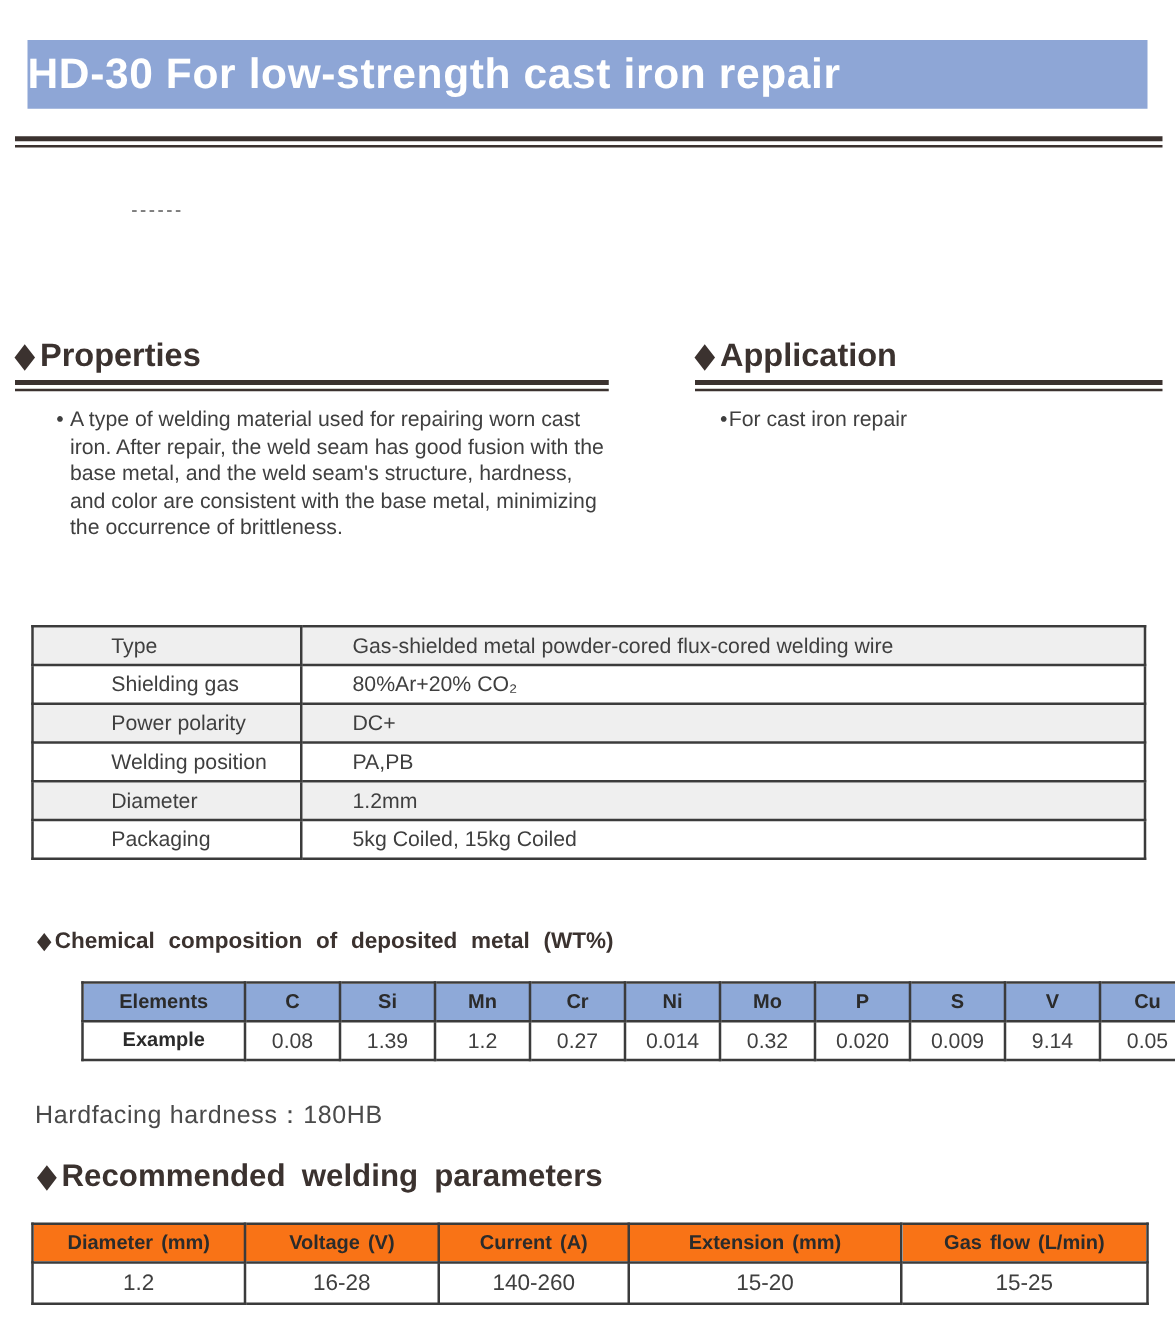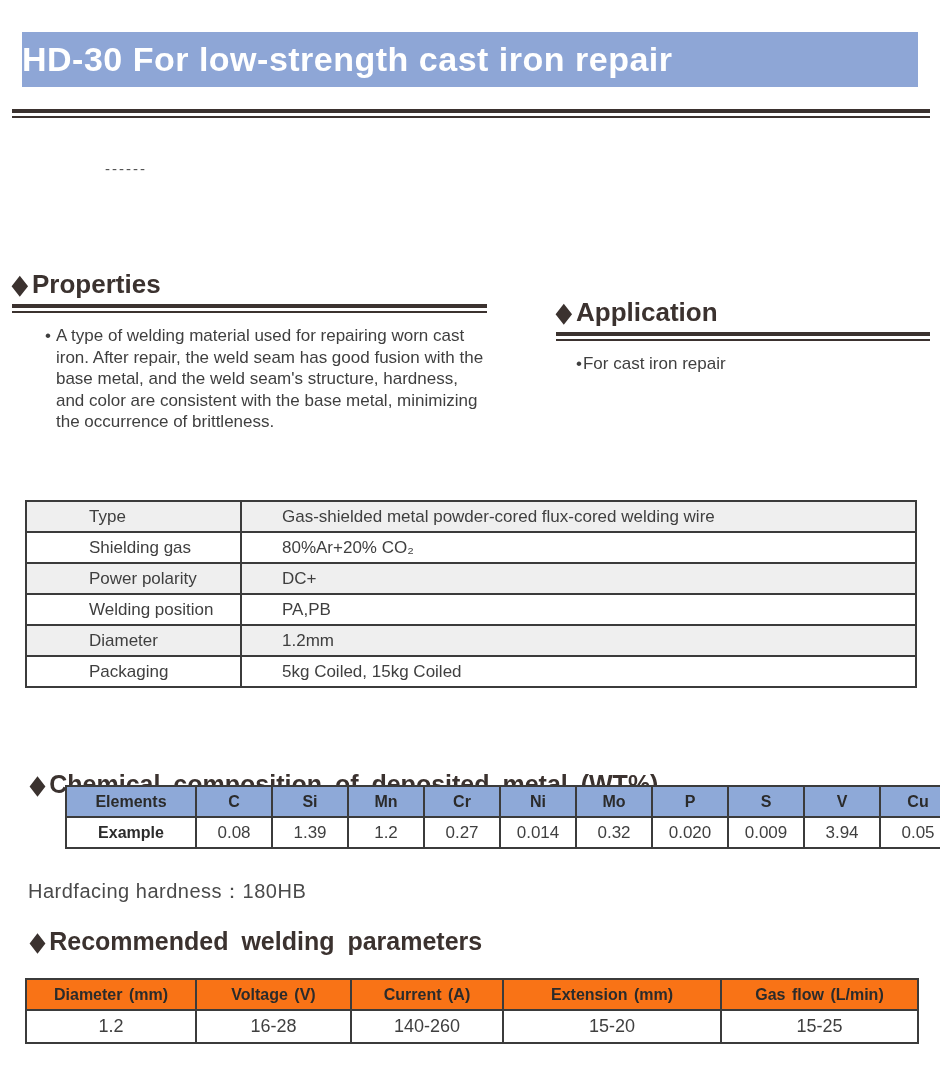"◆ Application" .apps { margin-top: 28px -> none }
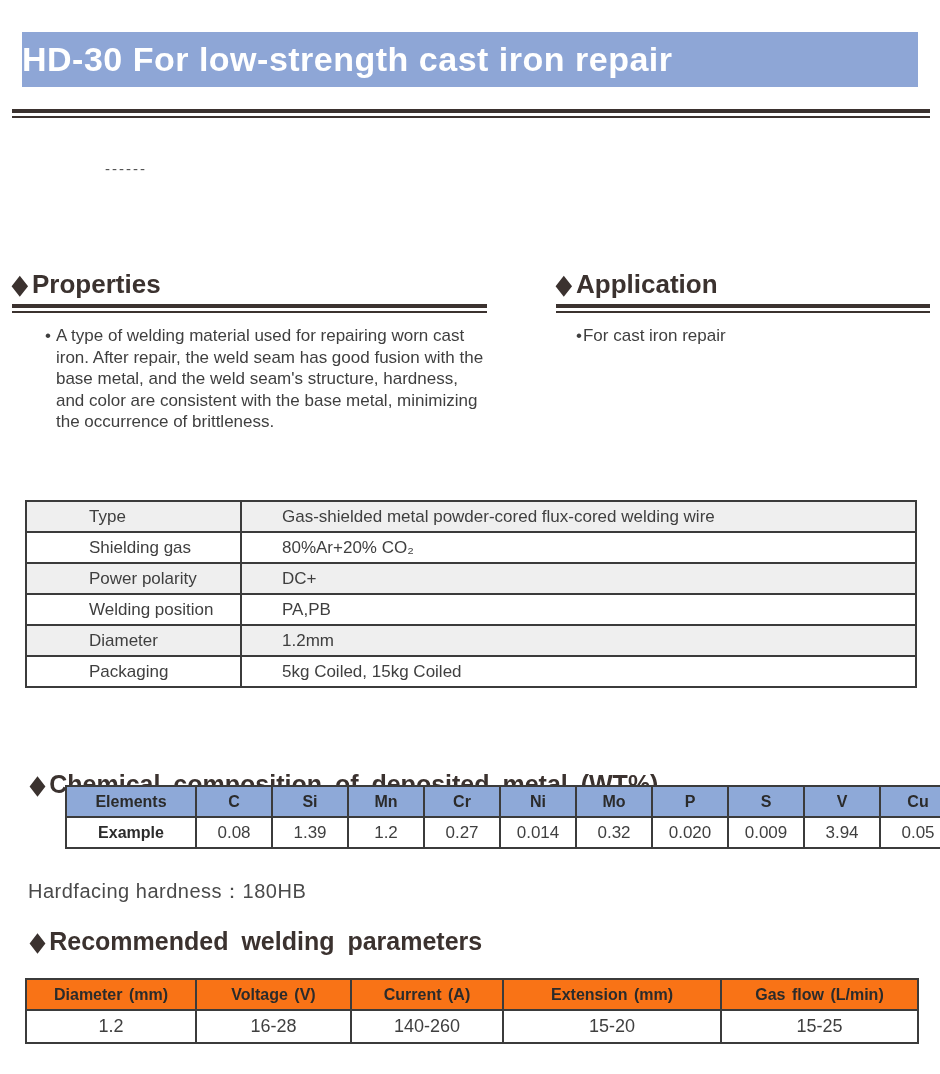"◆ Chemical composition of deposited" .chem-head { font-size: 25px -> 18px; top: 769px -> 737px }
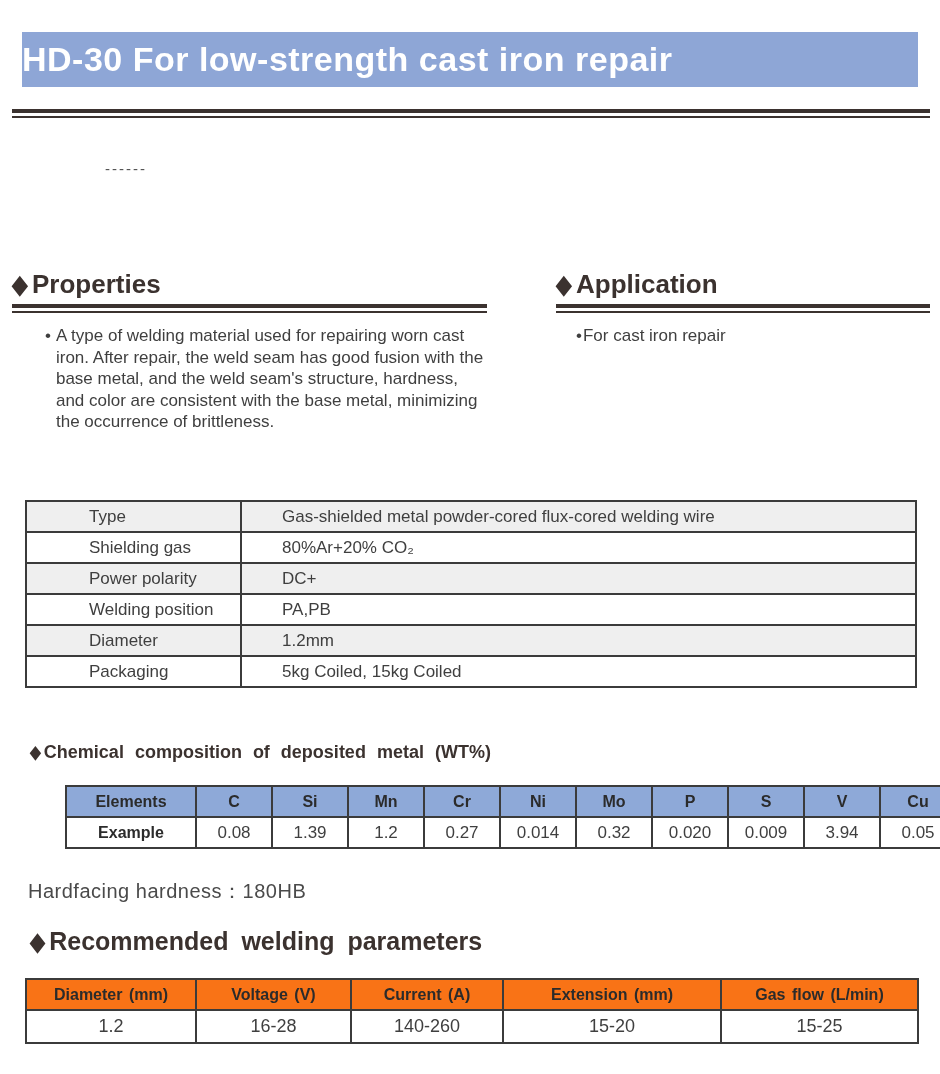"3.94" td { text: 3.94 -> 9.14 }
